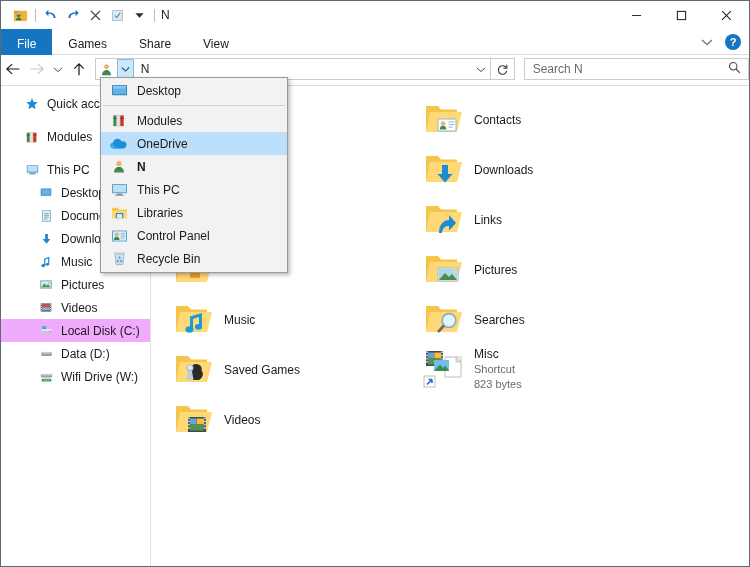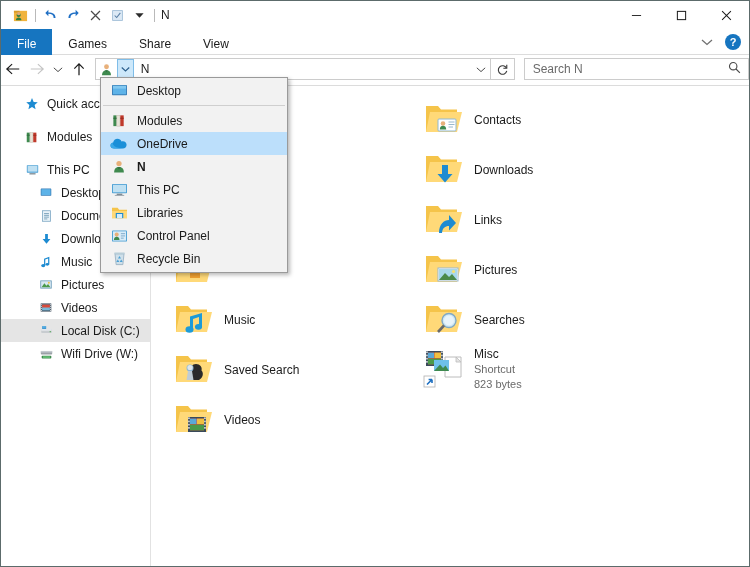"Local Disk (C:)" .snode.selected { background: #e5e5e5 -> #f0abfc }
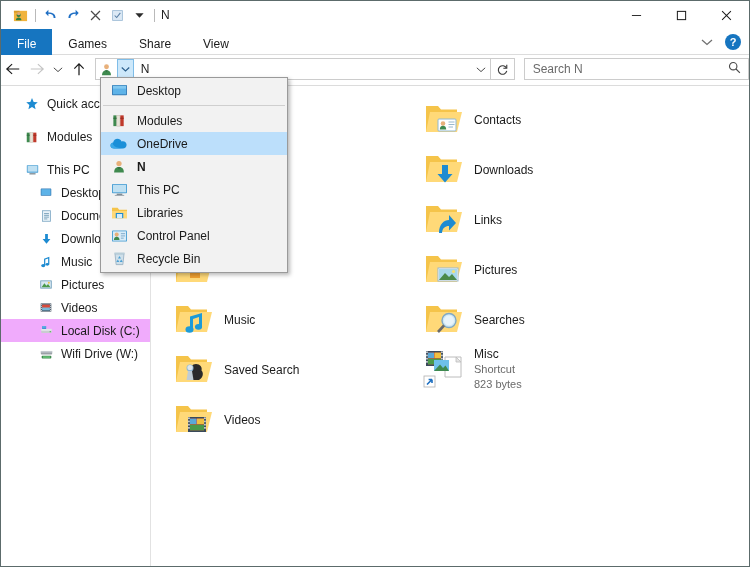"Data (D:)" div.snode { html: none -> <div> <span> <svg> <rect></rect> <rect></rect> <circle></circle> </svg> </span> <span>Data (D:)</span> </div> }
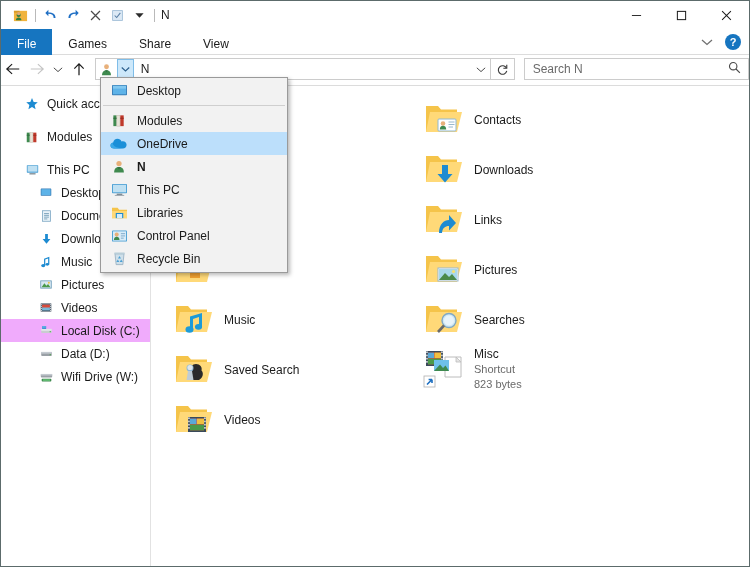"Saved Search" span.fname { text: Search -> Games }
